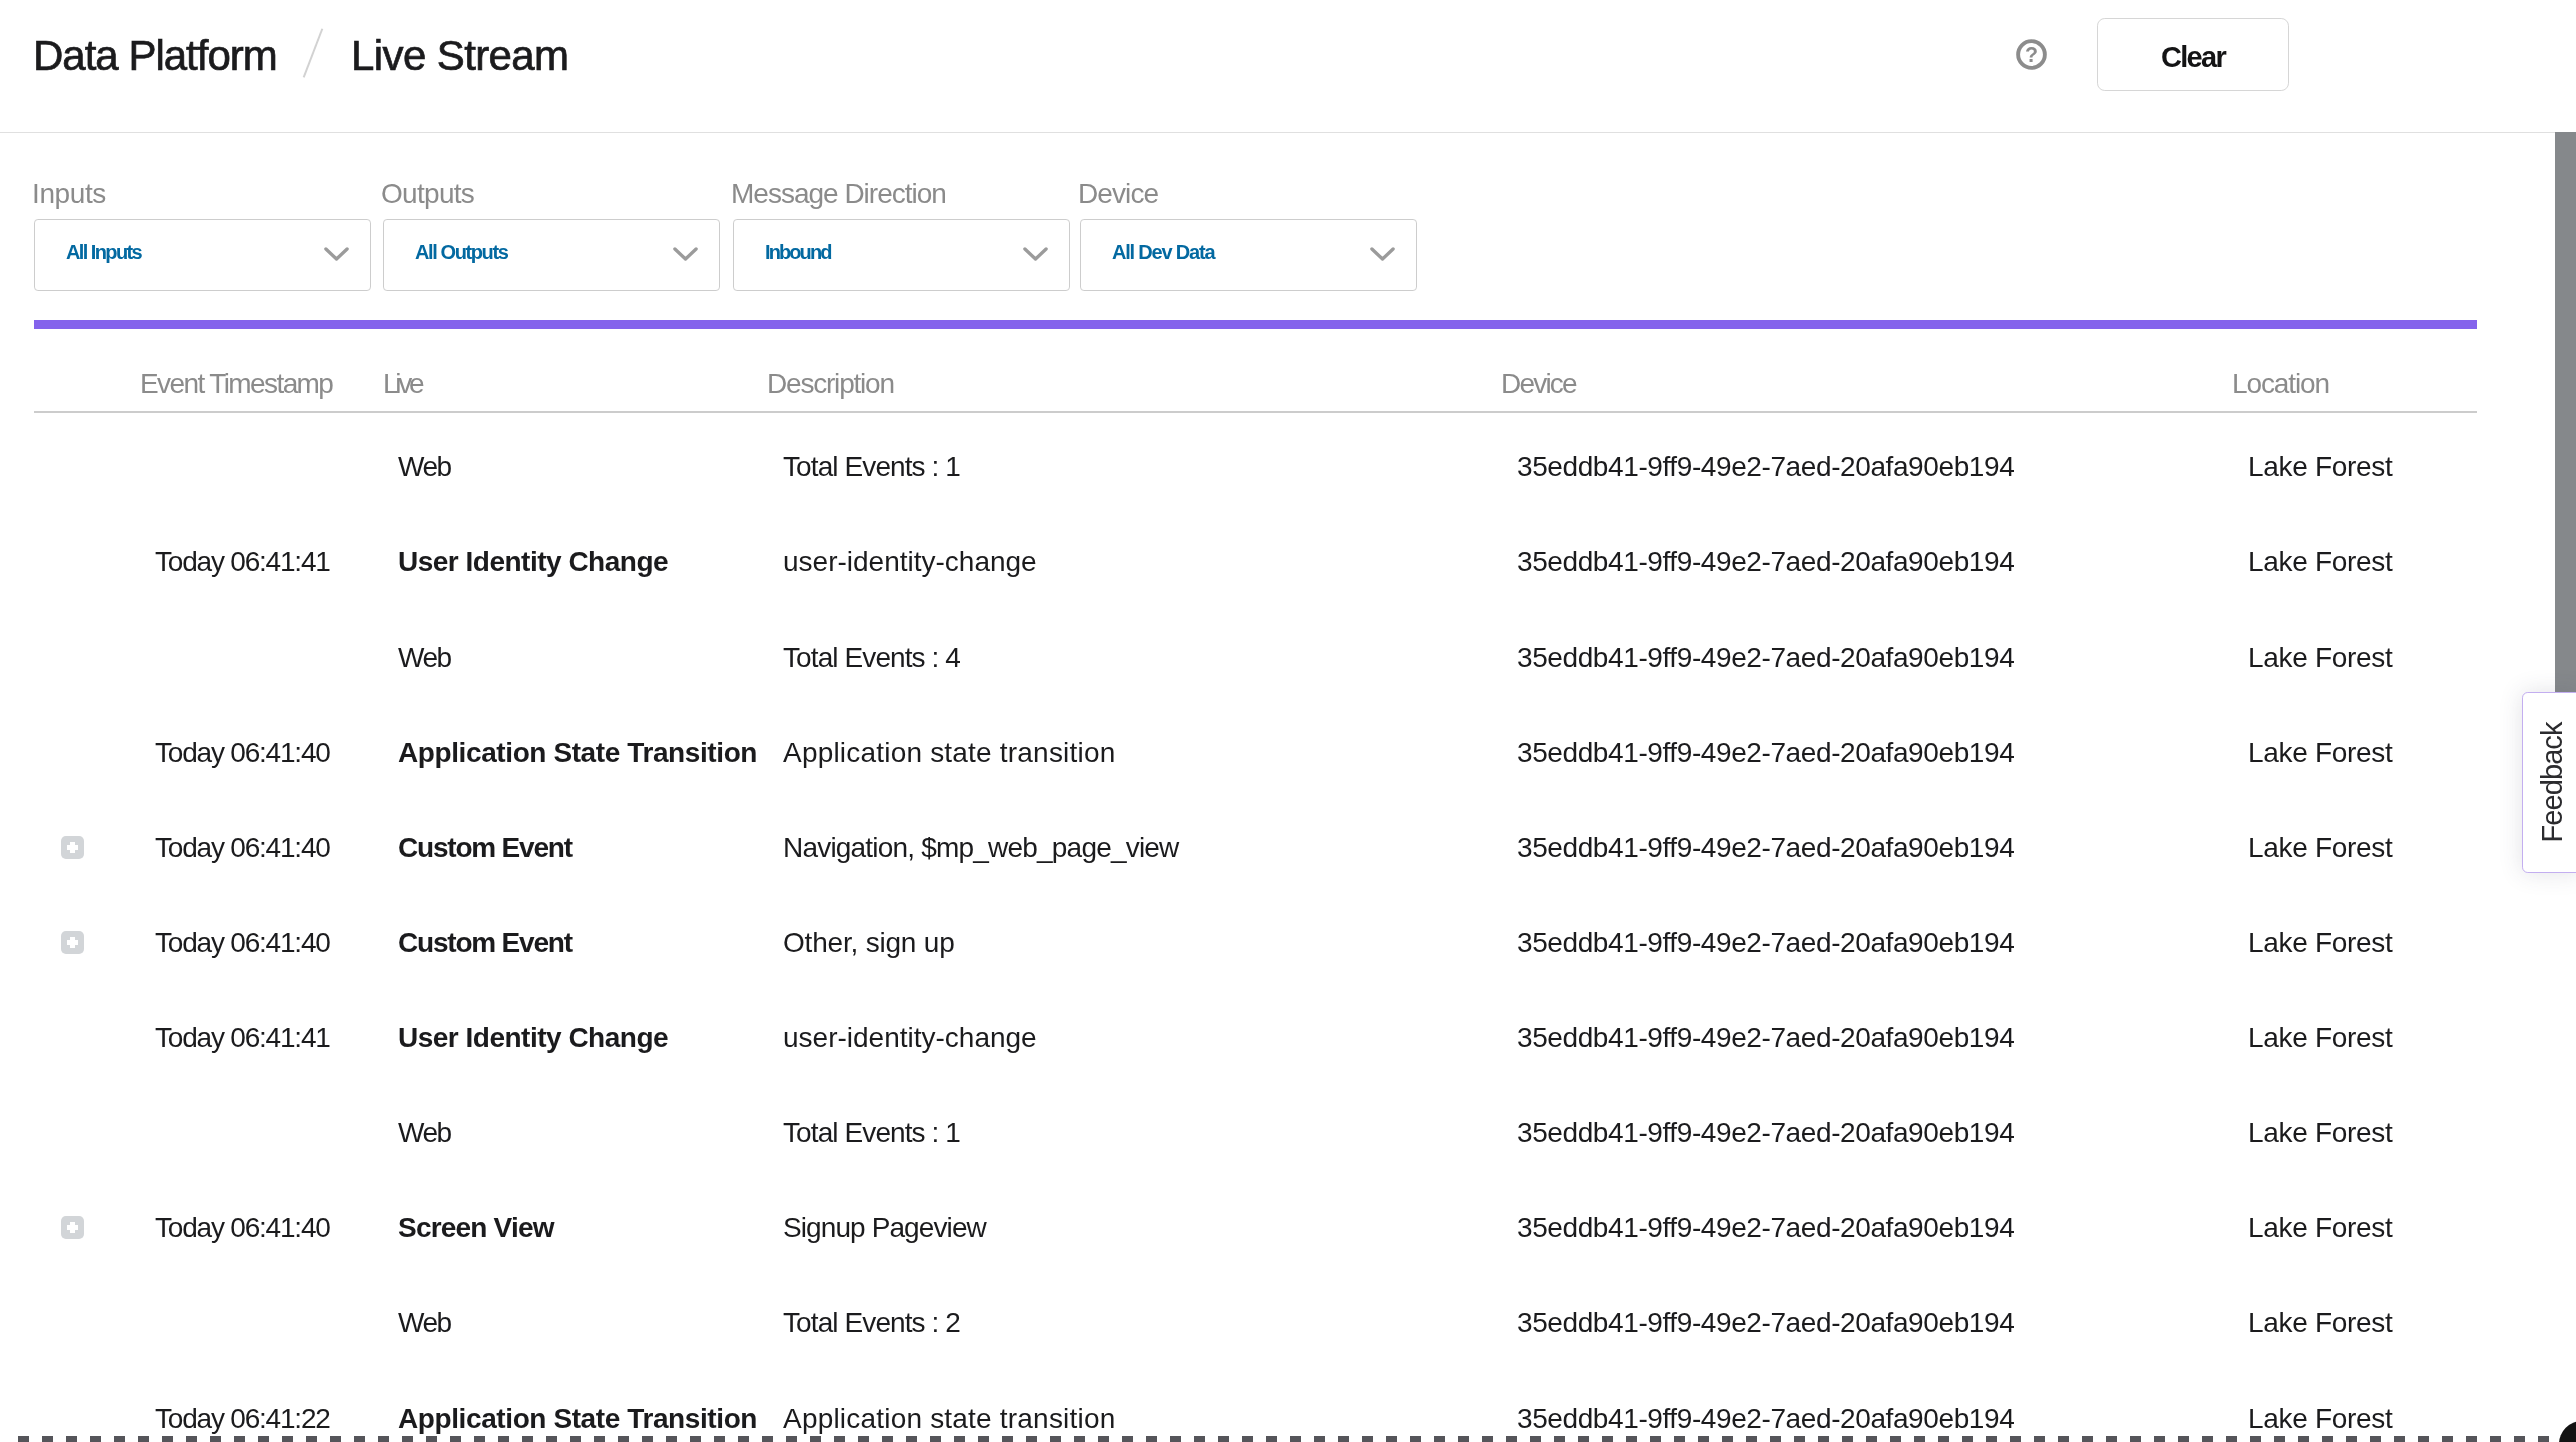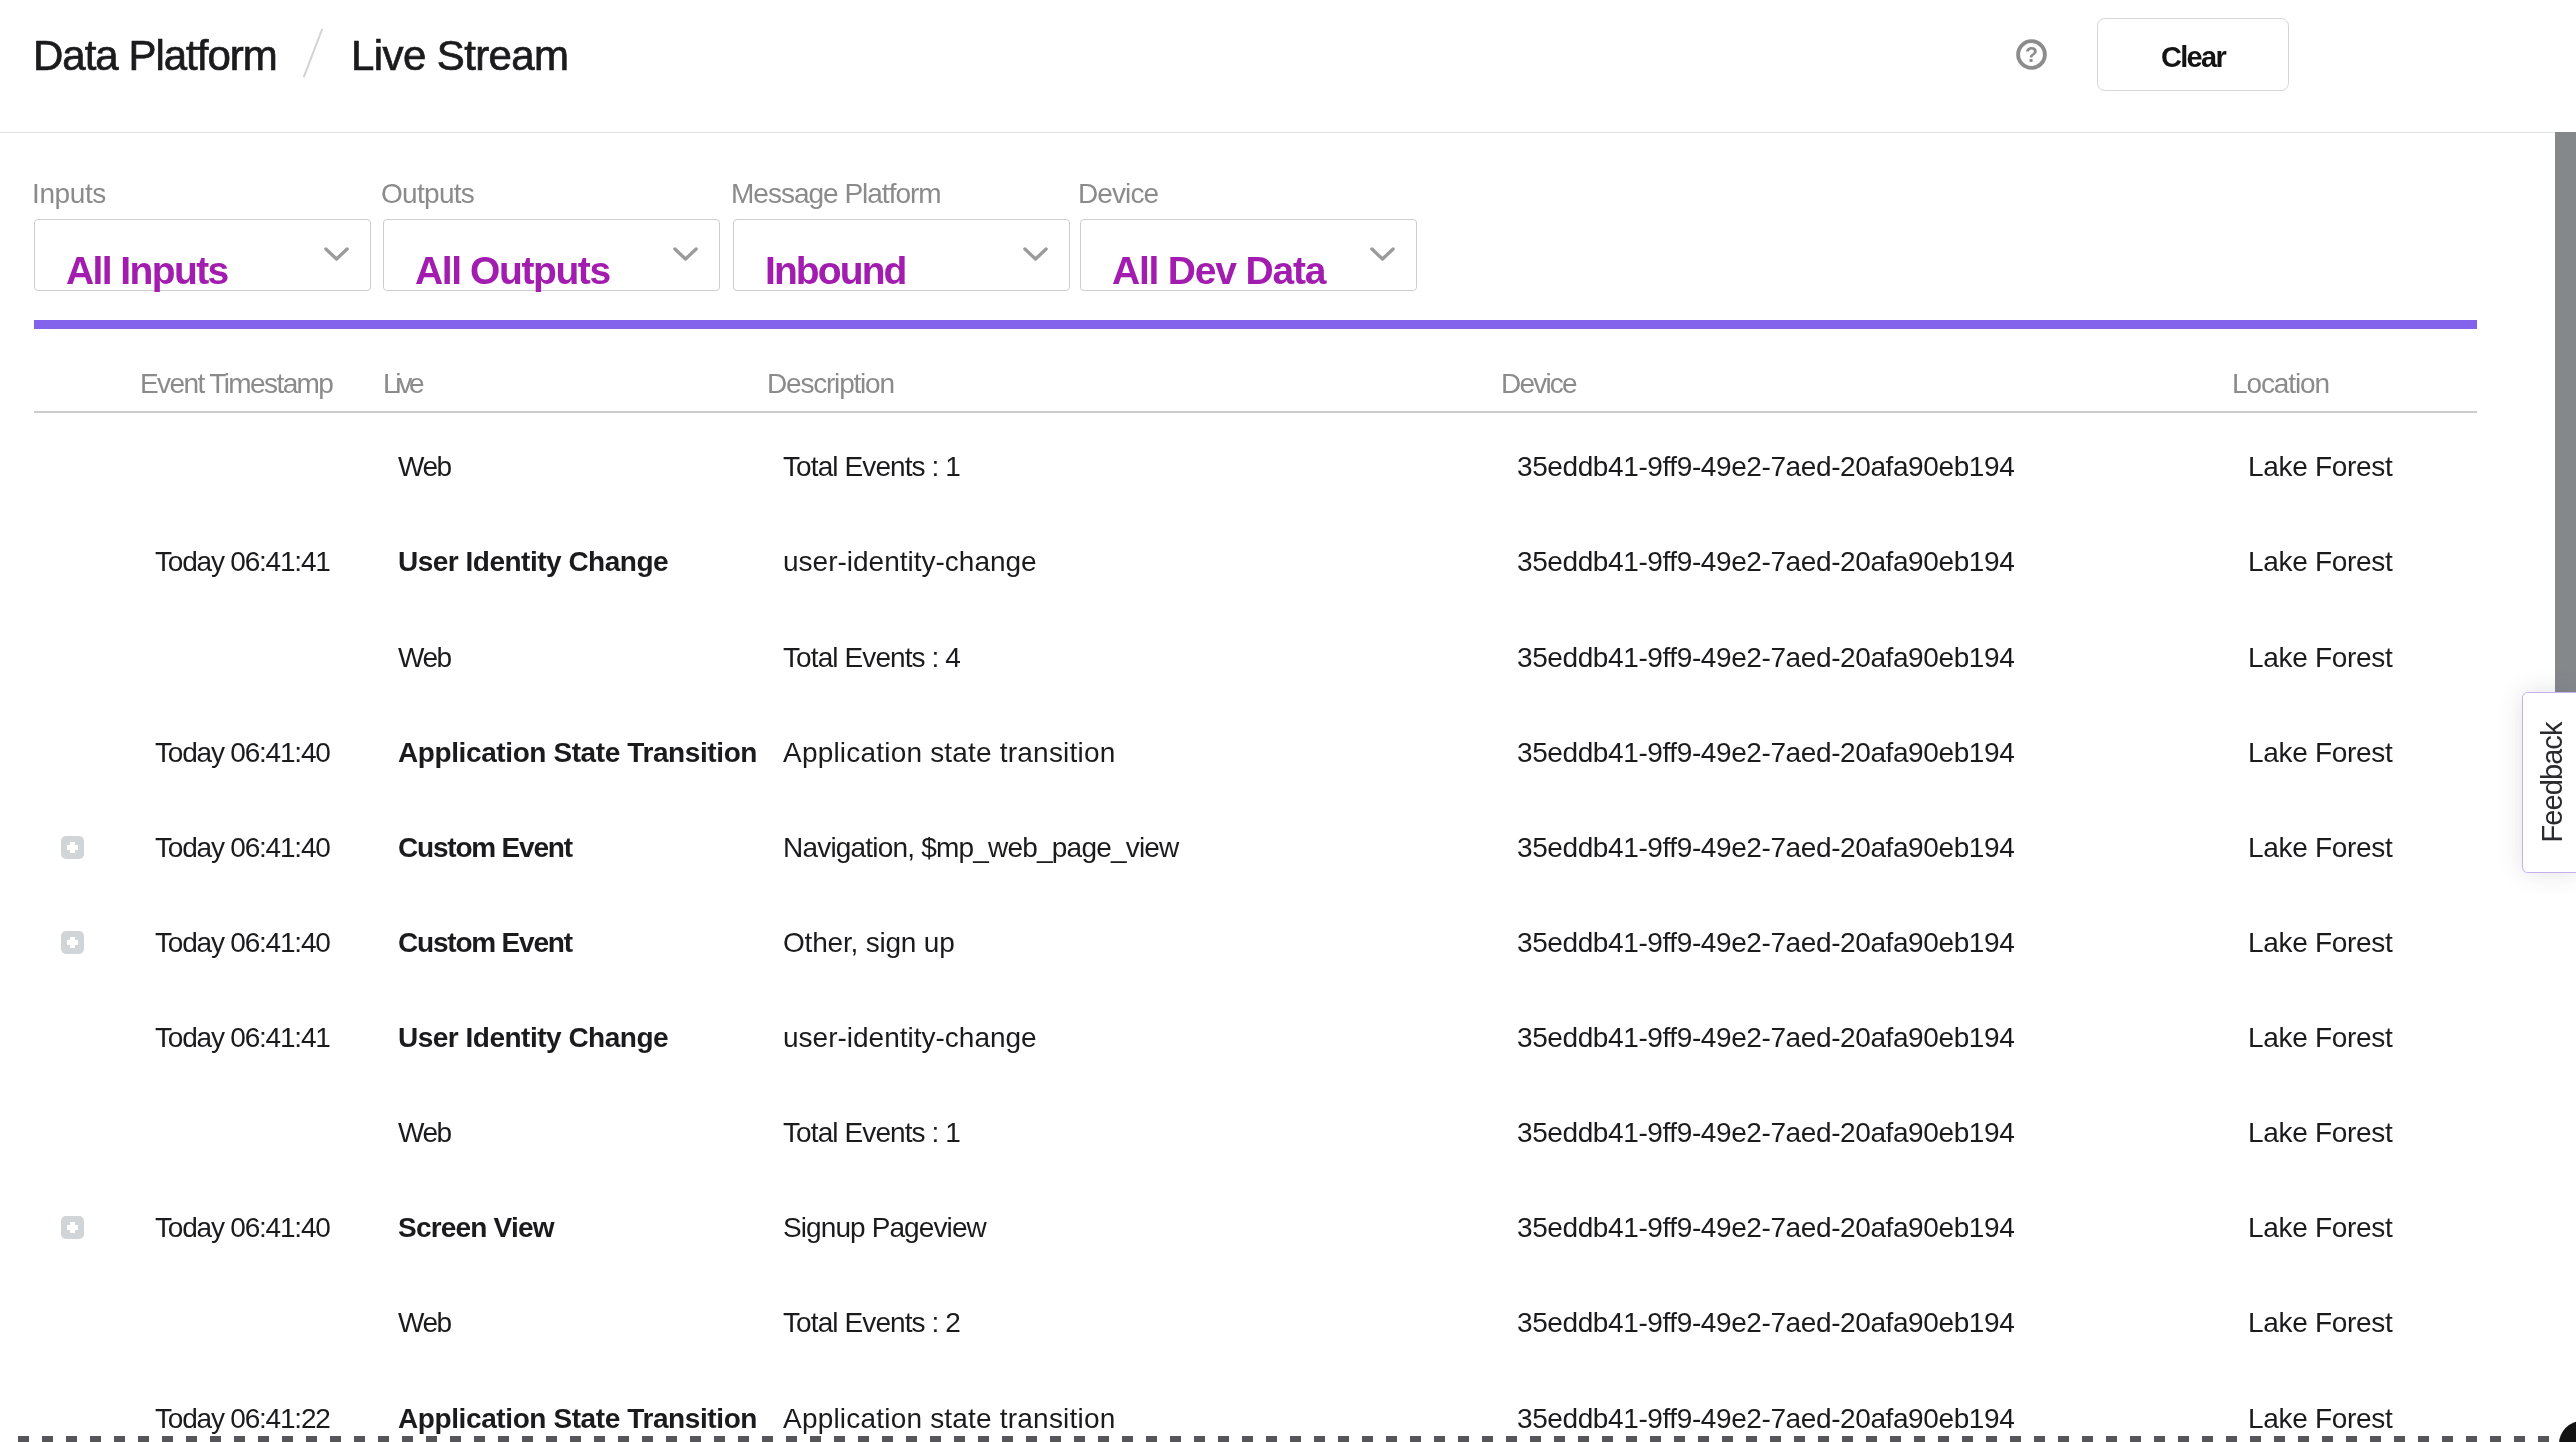"Message Platform" div.flabel { text: Platform -> Direction }
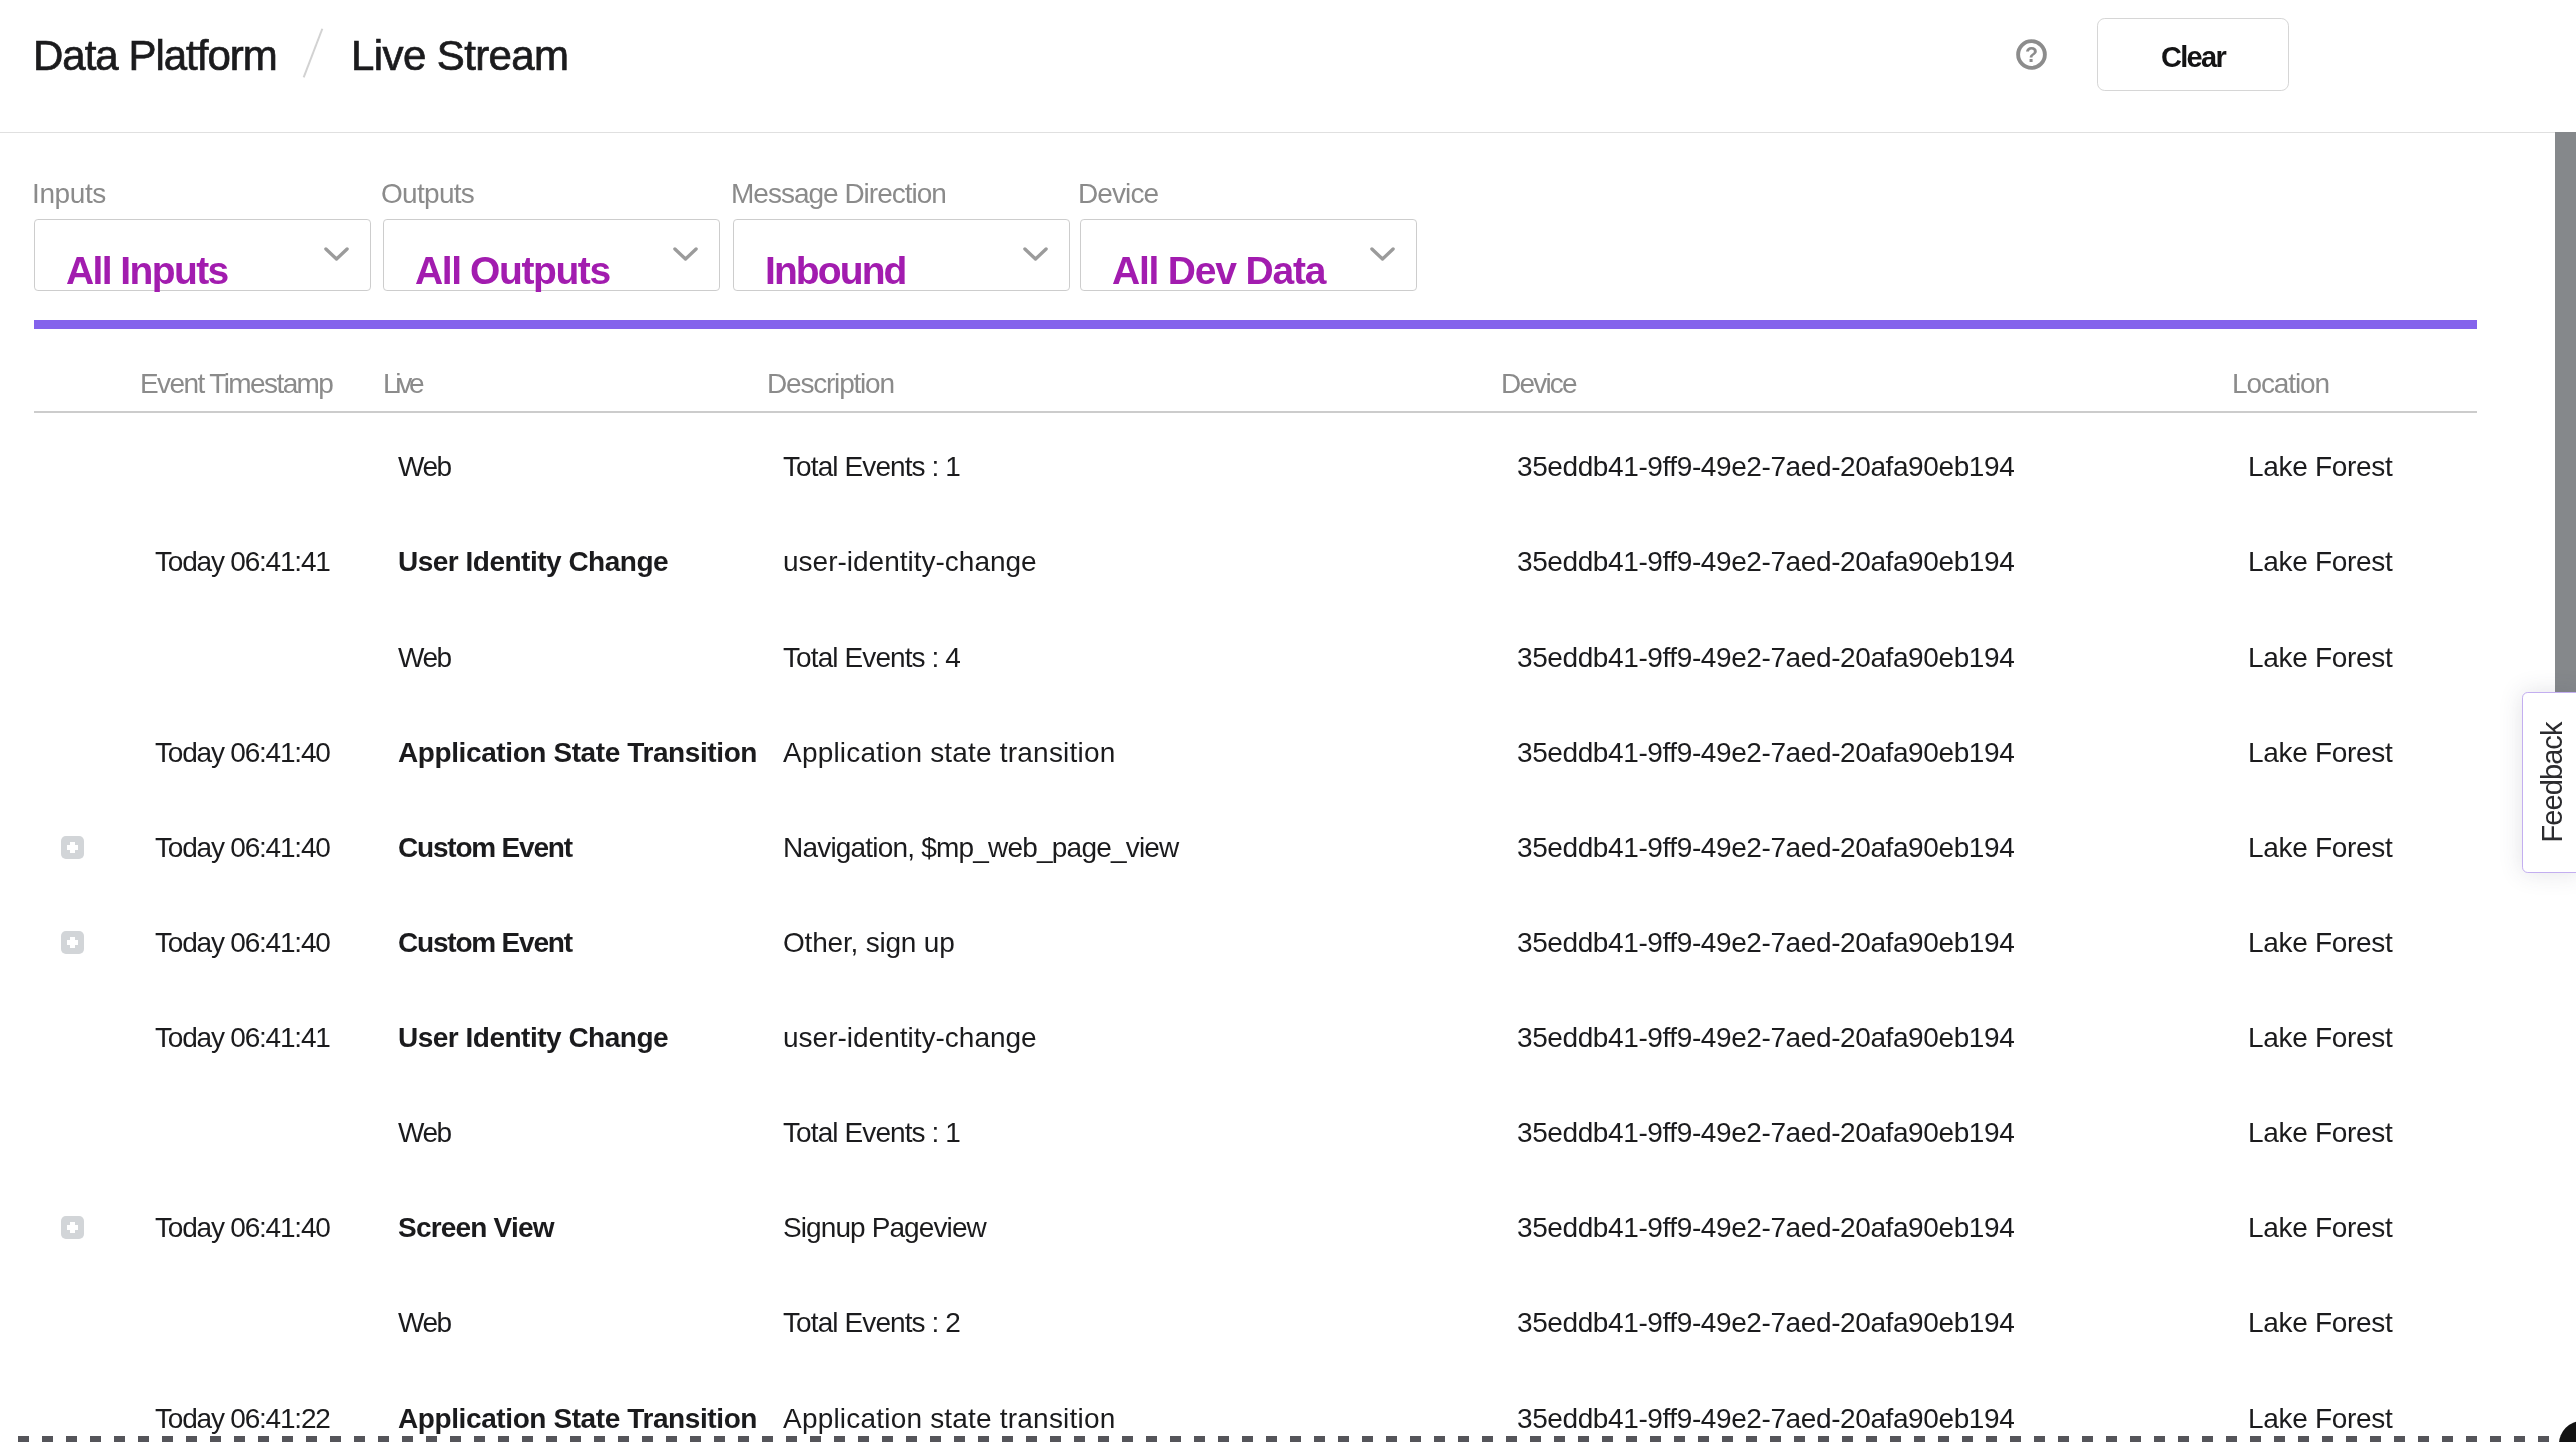"All Inputs" .seltext { color: #a21caf -> #0369a1; font-size: 39px -> 20px; top: 18px -> 0 }
